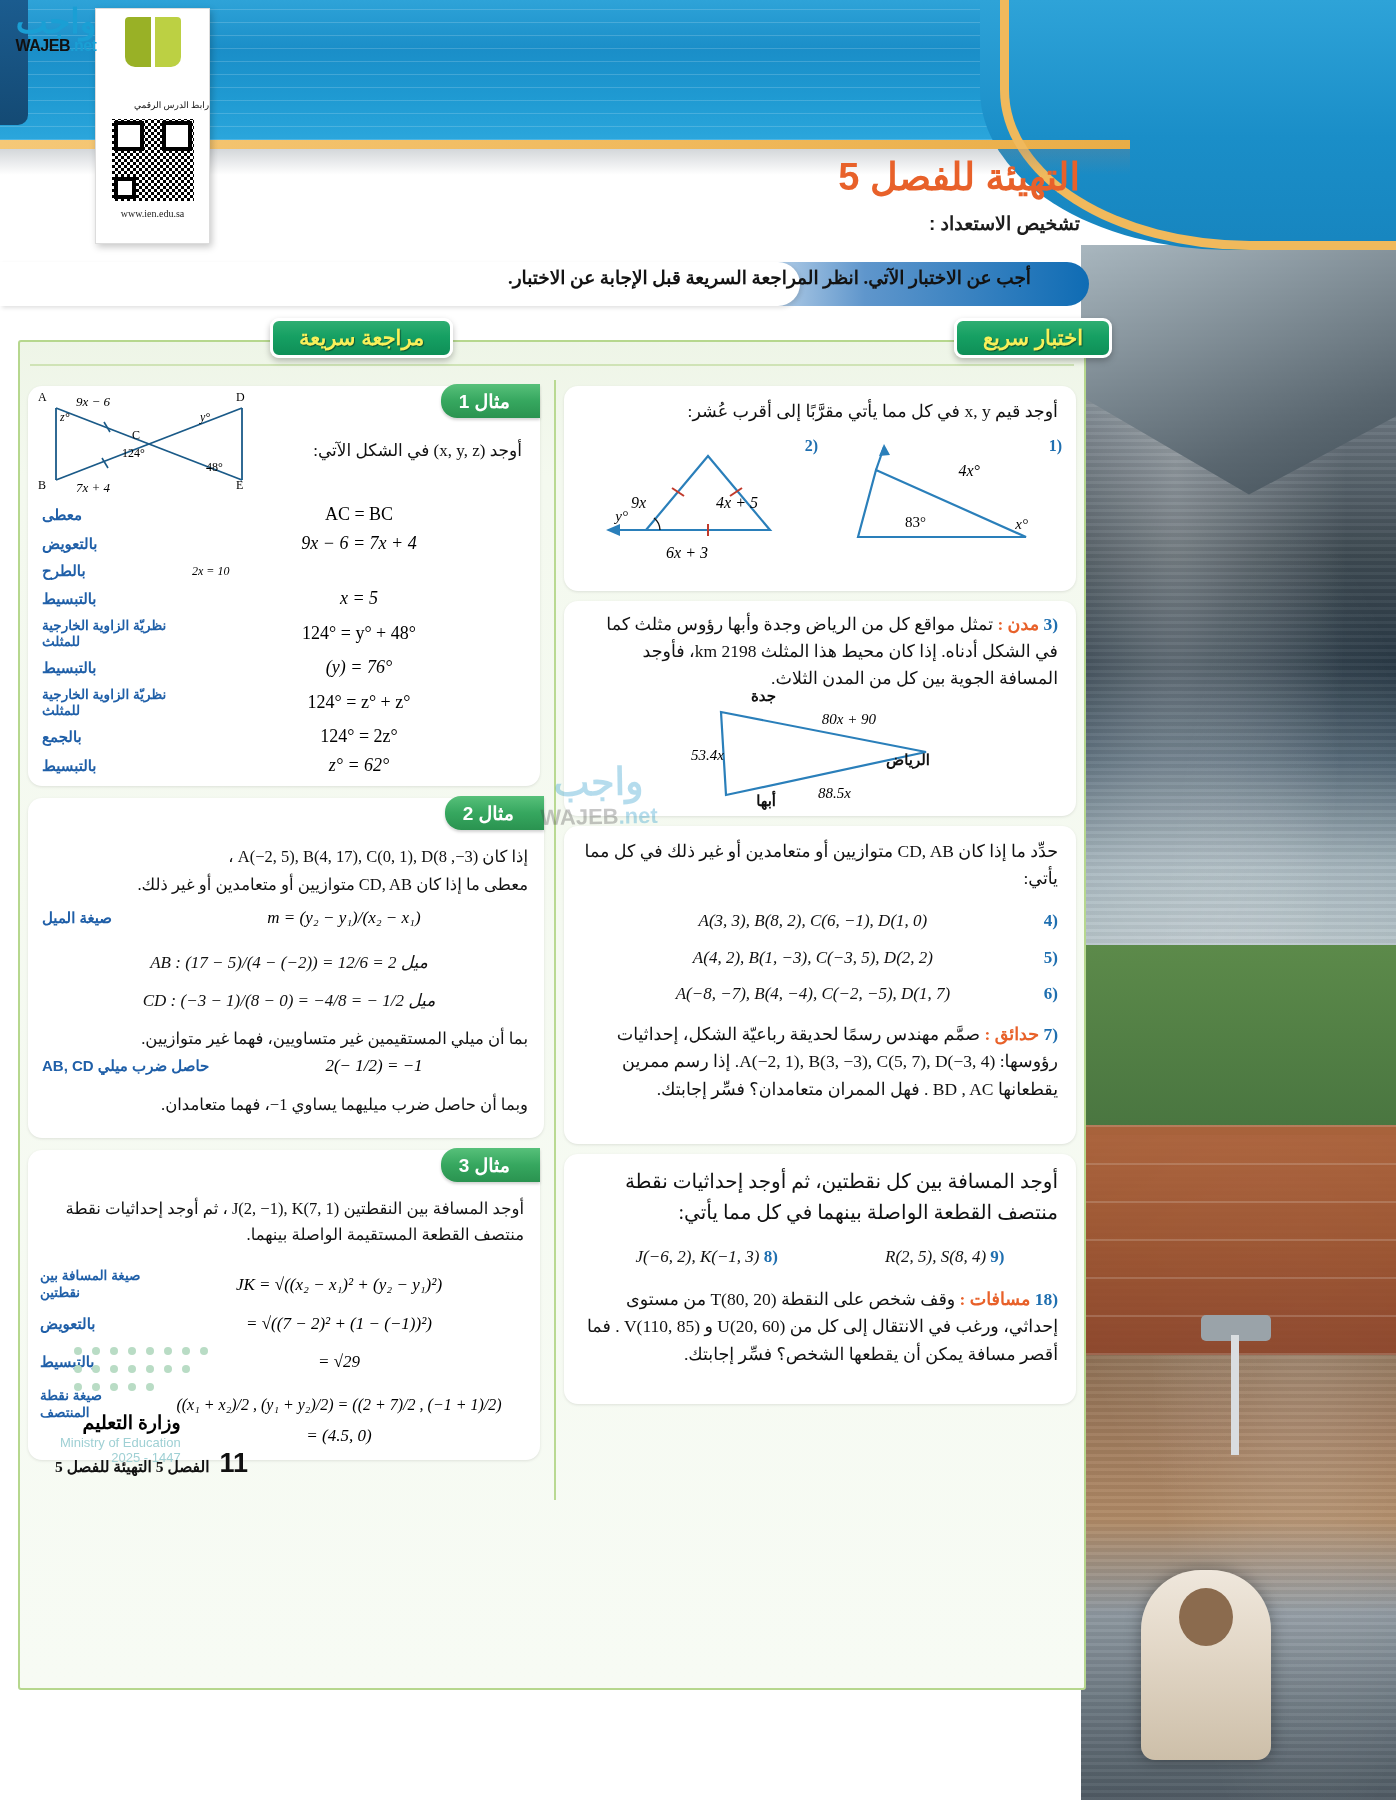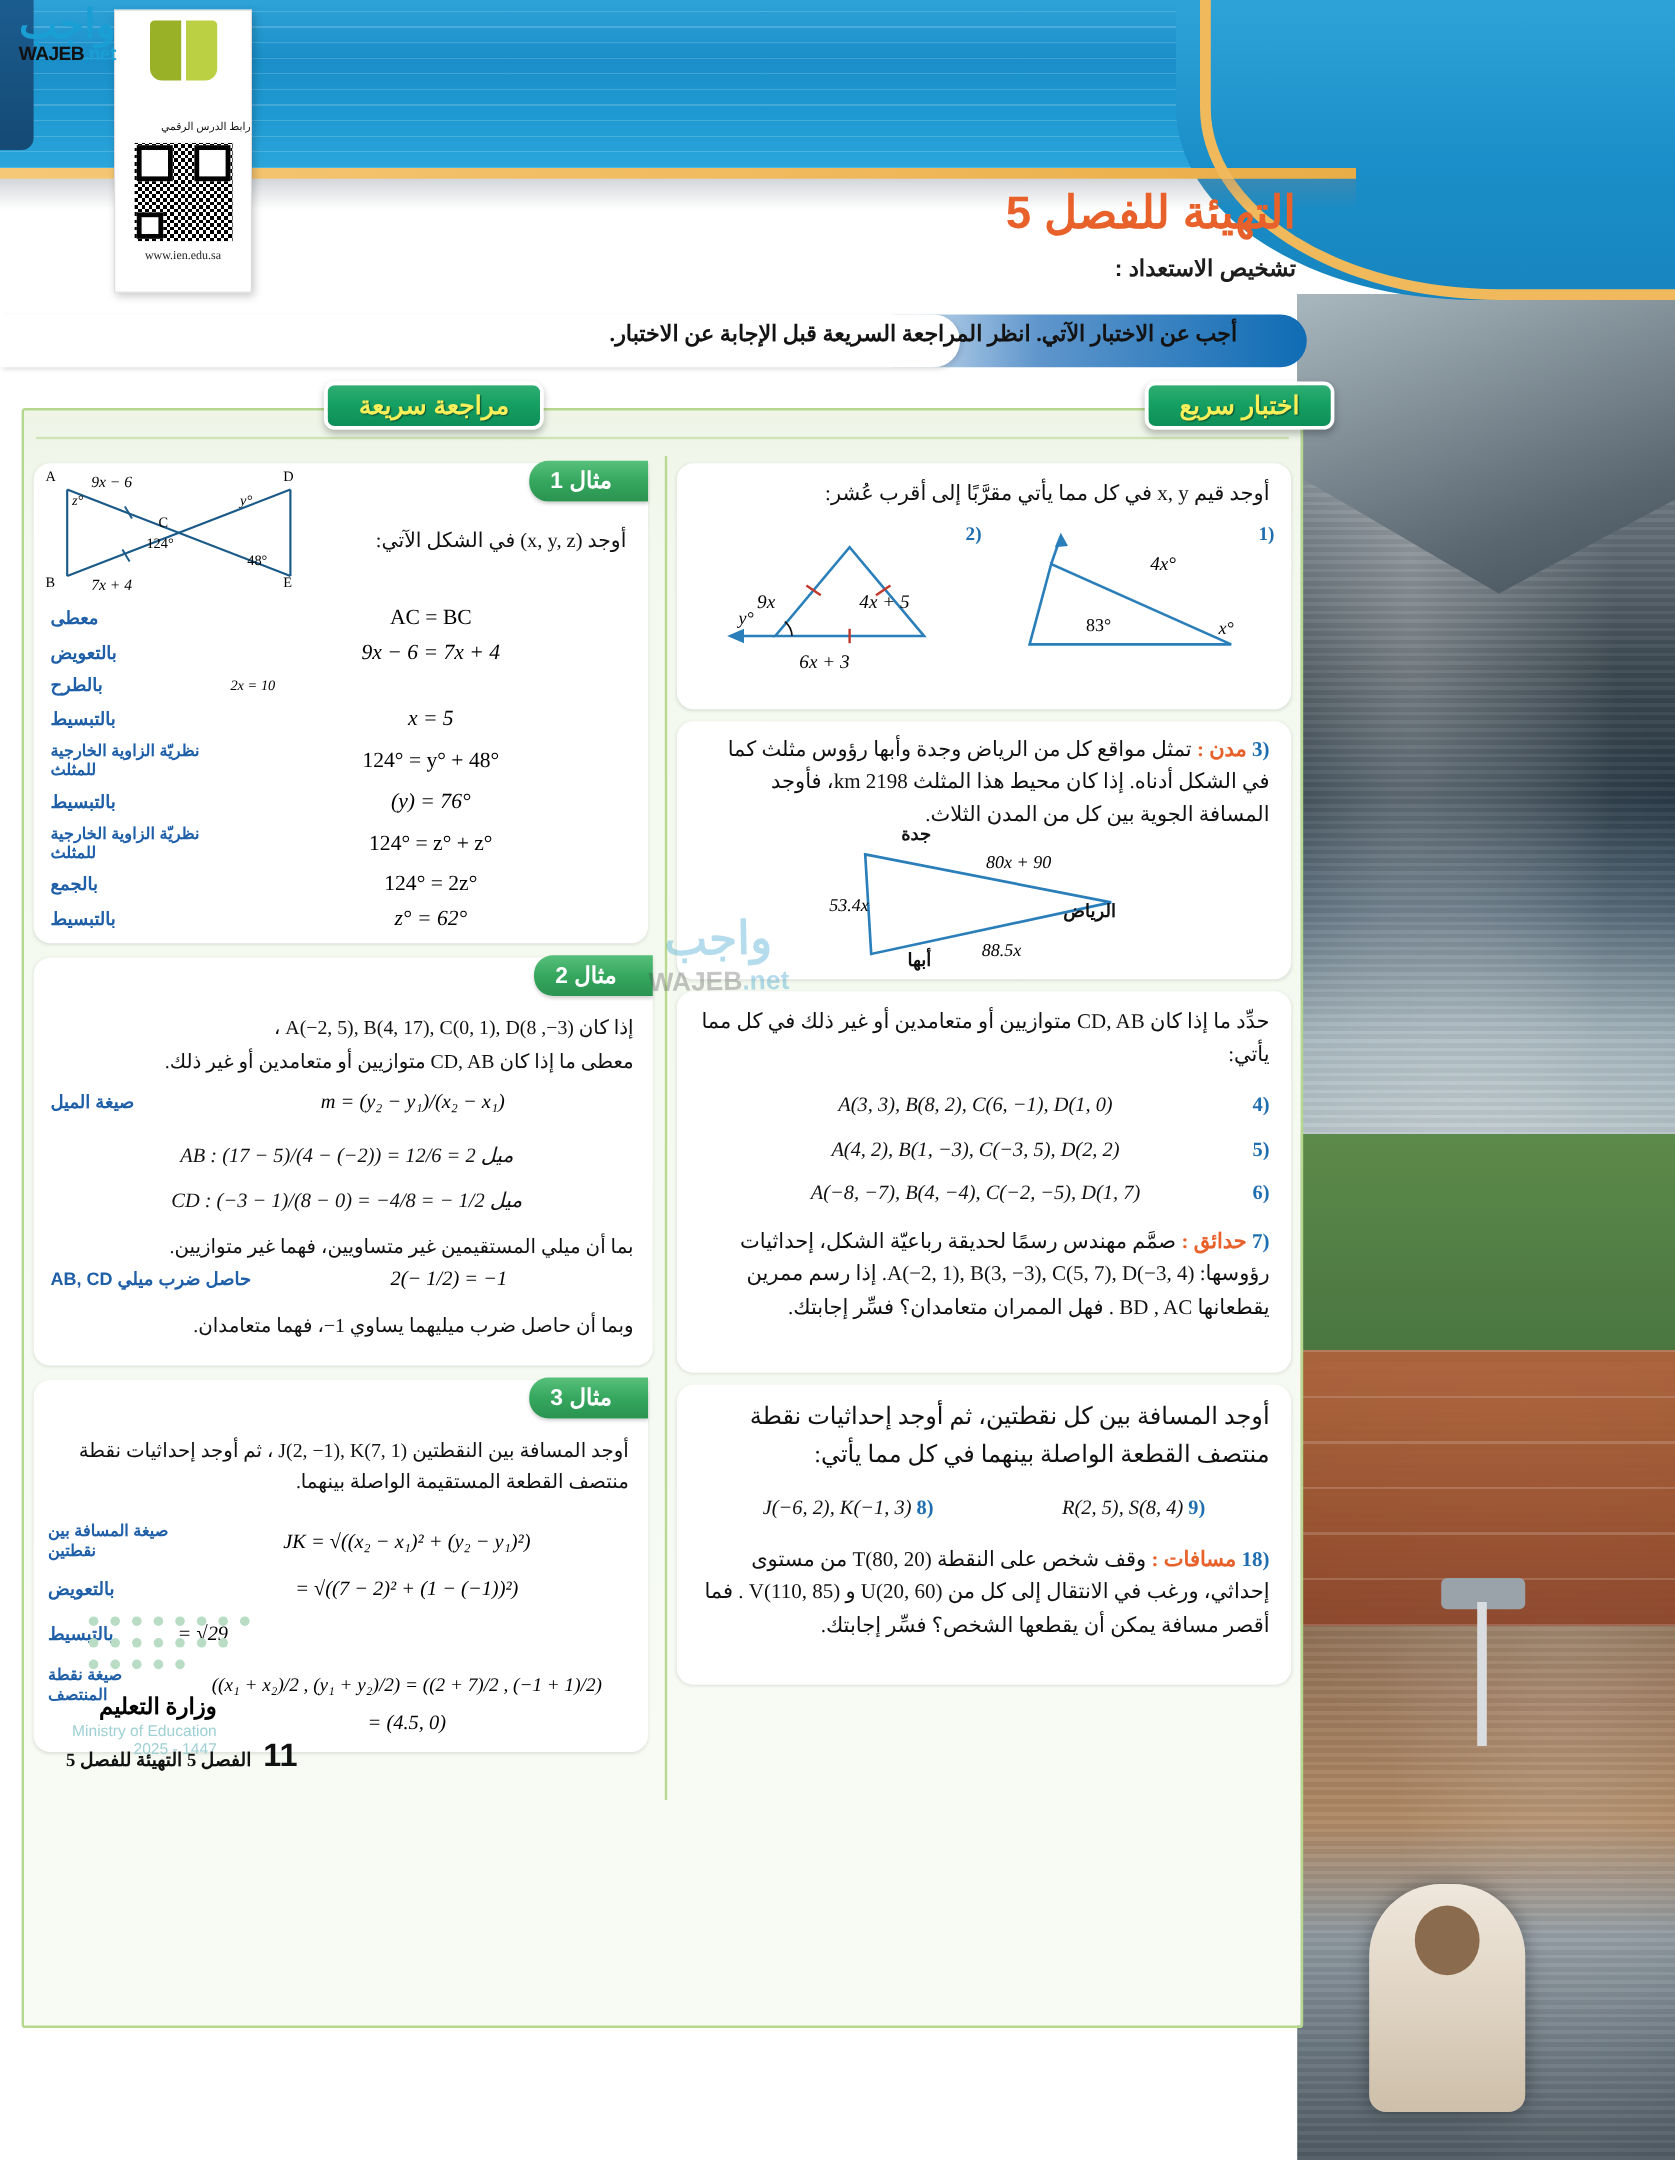"= √29" div.mth { text-align: none -> center }
